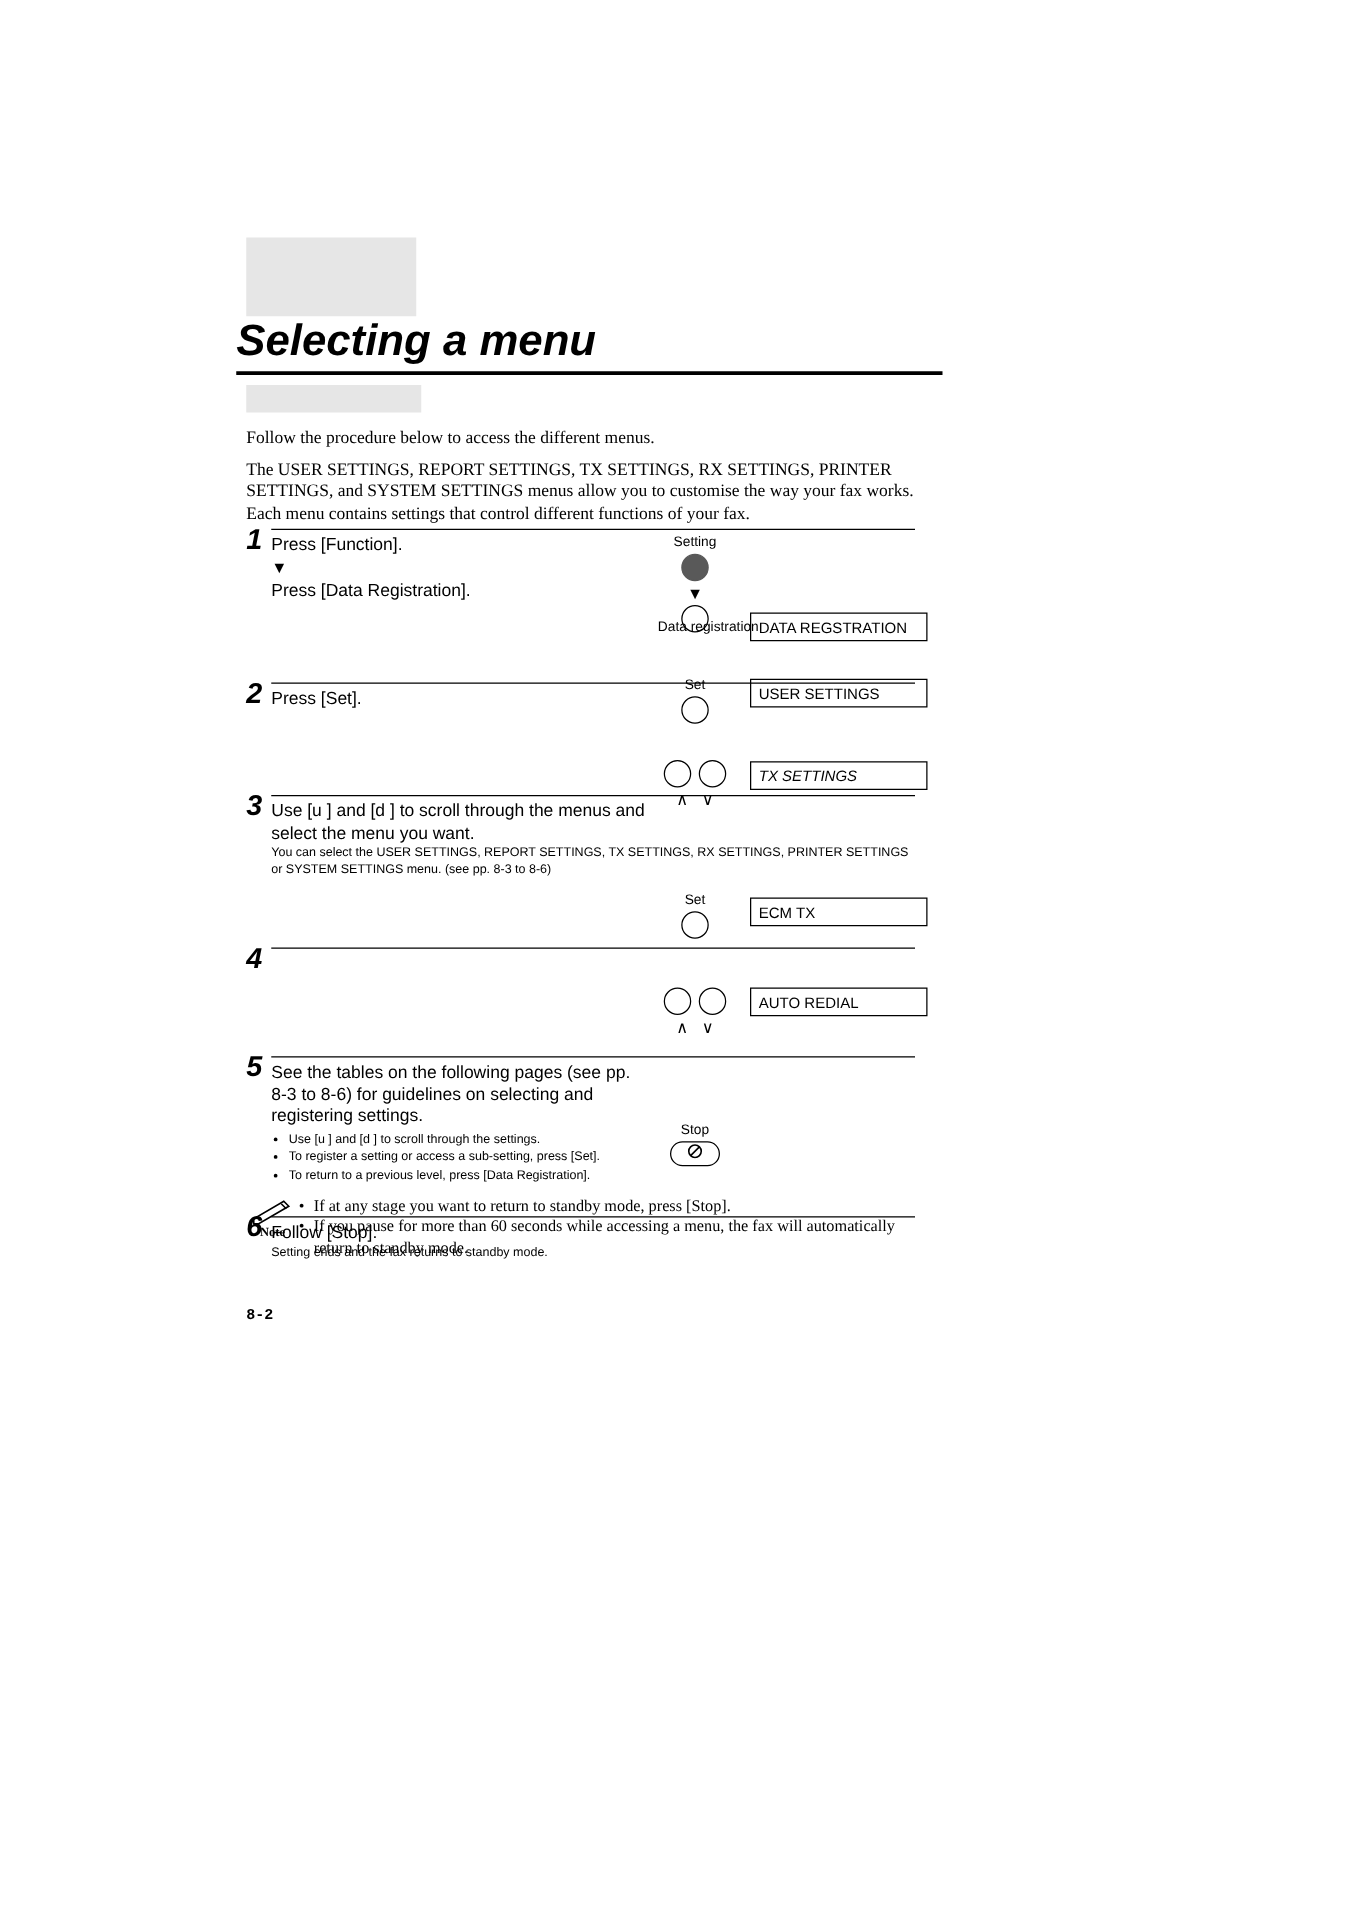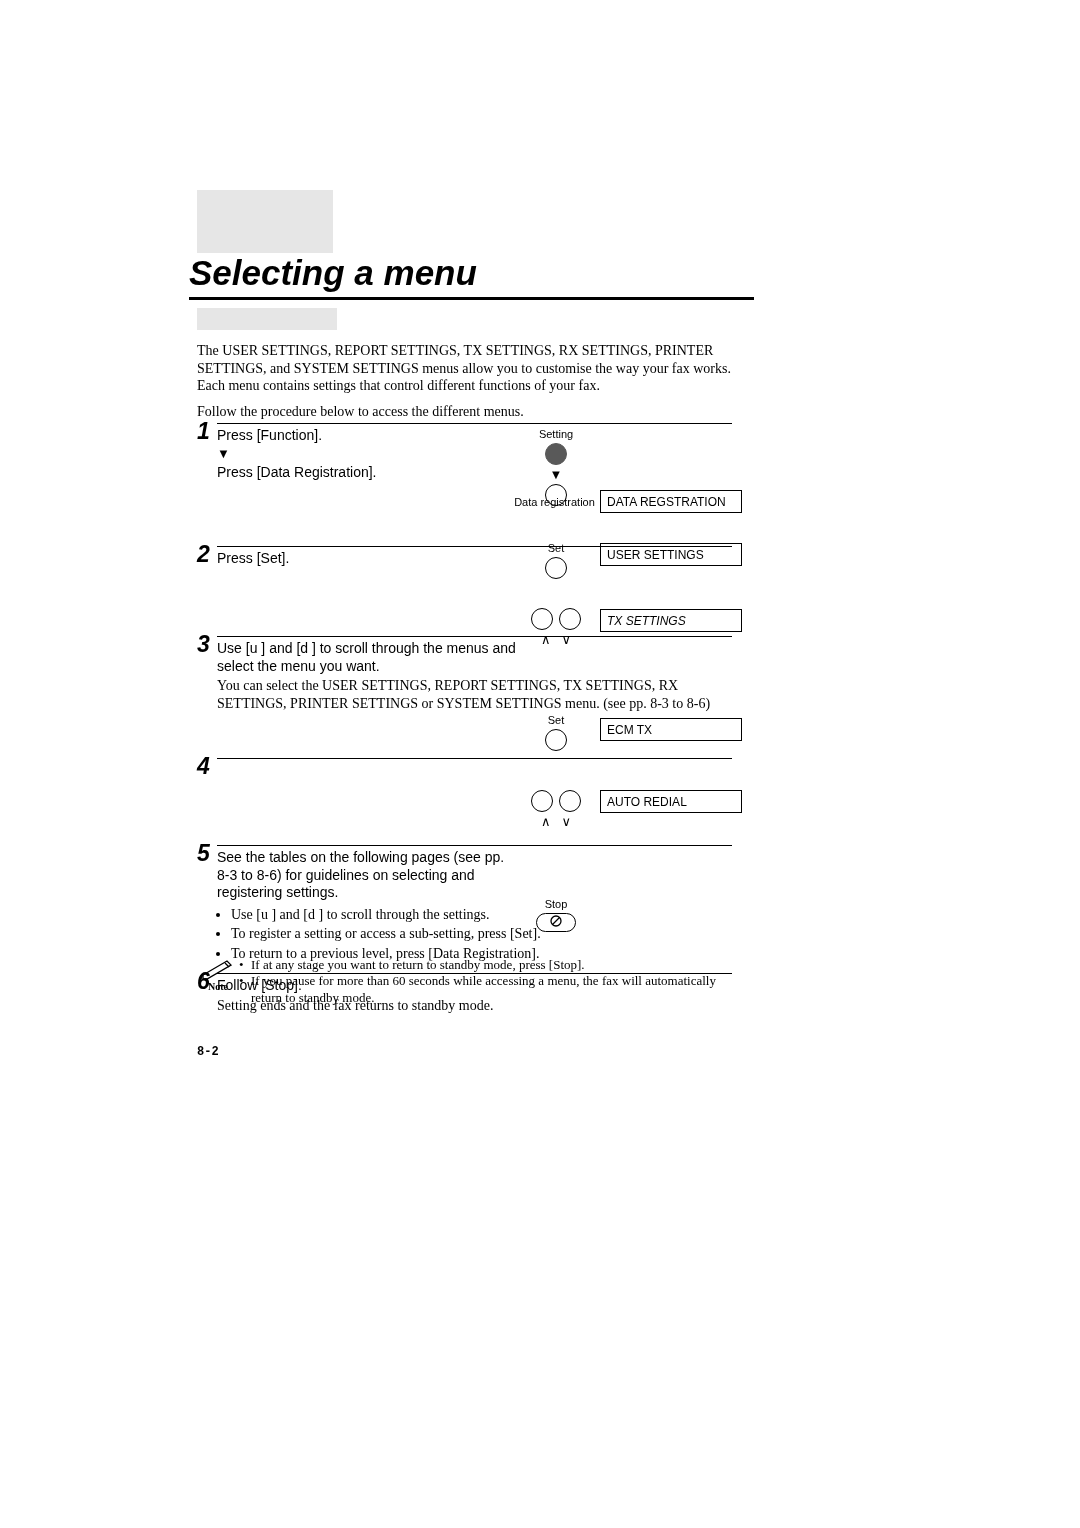"The USER SETTINGS, REPORT SETTINGS," p { order: before "Follow the procedure below to" -> after "Follow the procedure below to" }
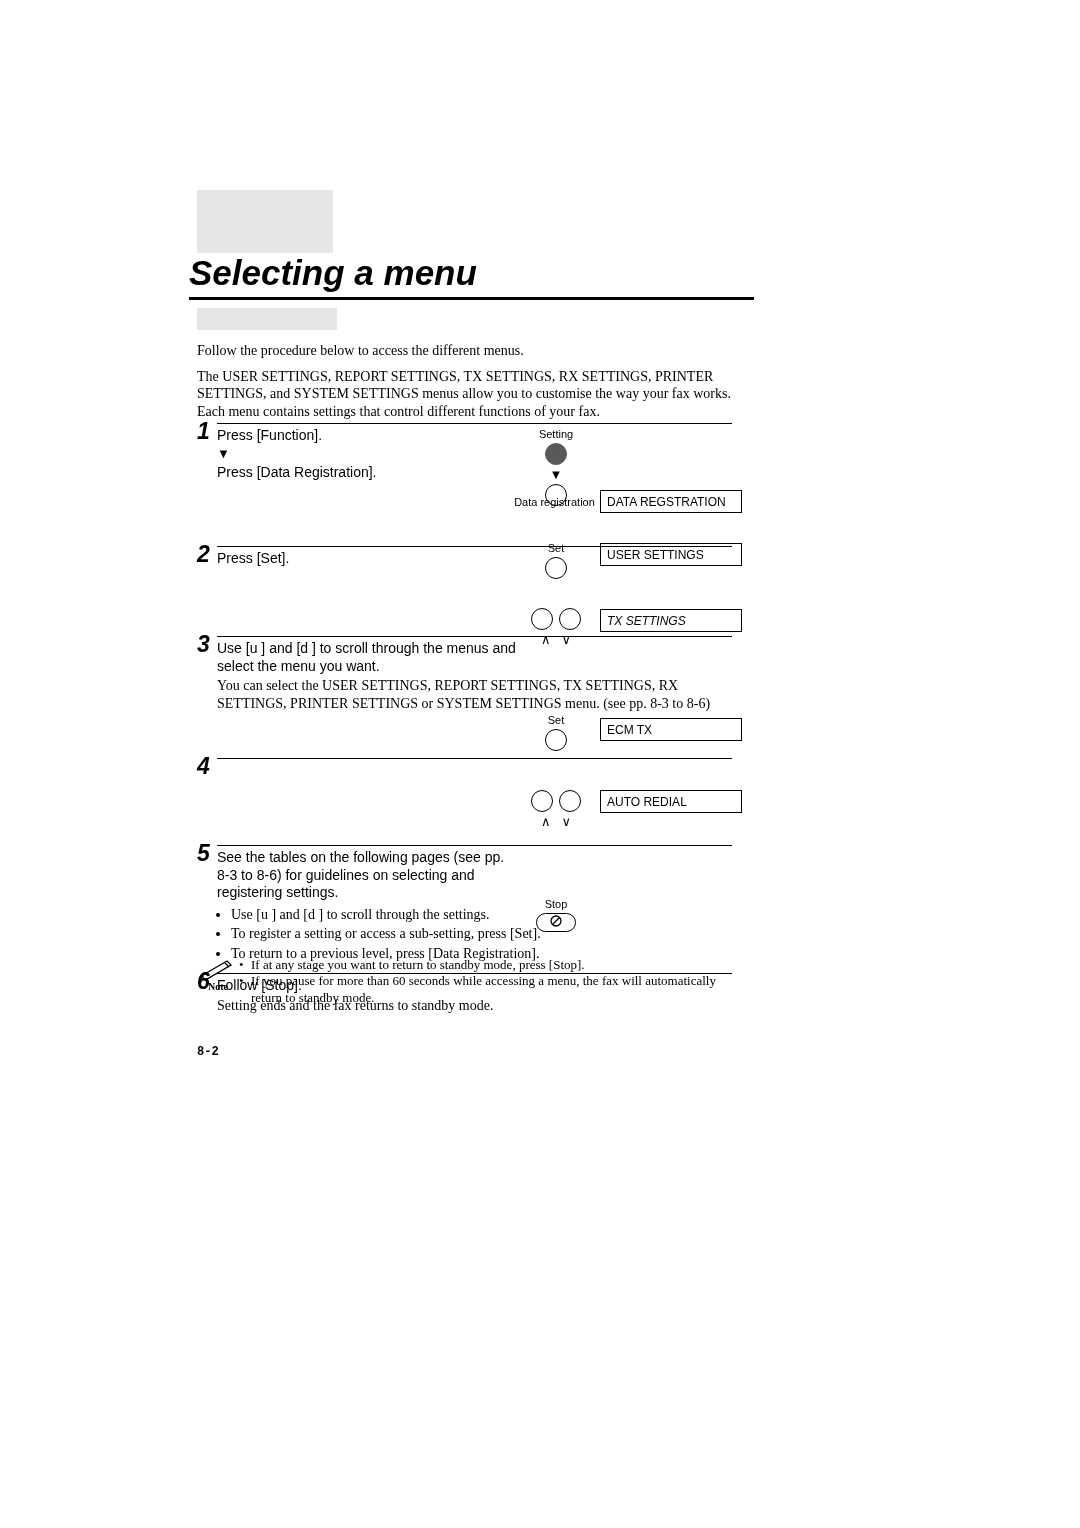"Data registration" div.btn-group { text-align: center -> right }
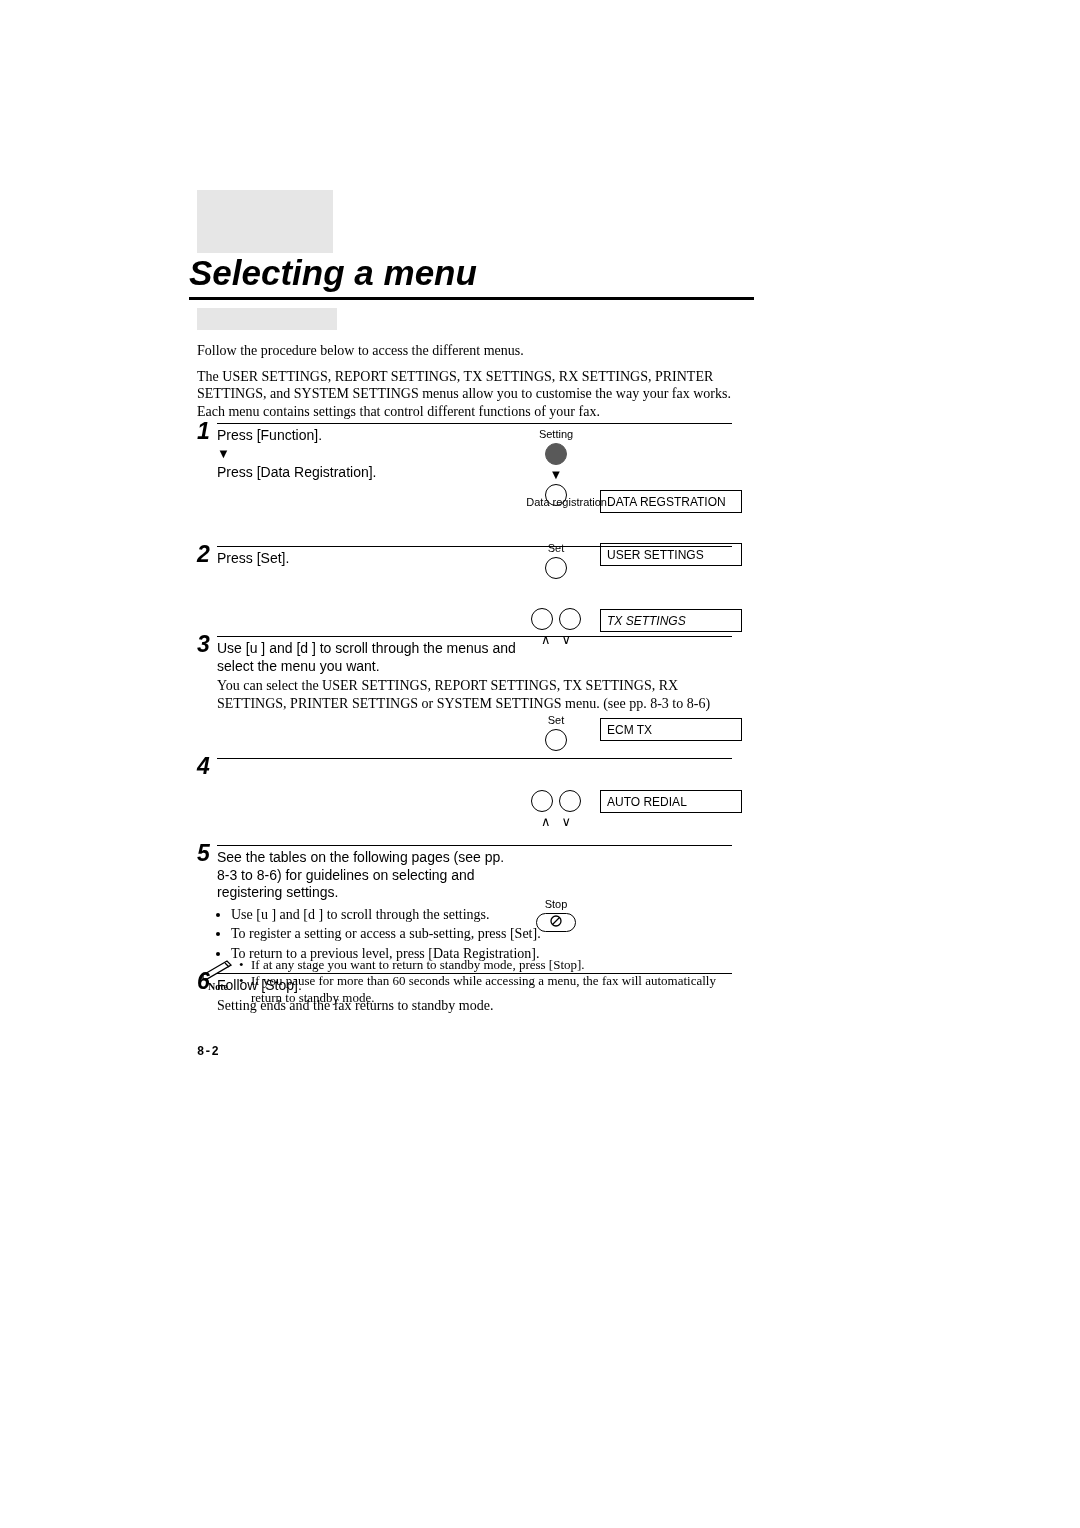"You can select the USER" .step-text { font-family: Liberation Serif, serif -> Liberation Sans, sans-serif; font-size: 14px -> 10px }
